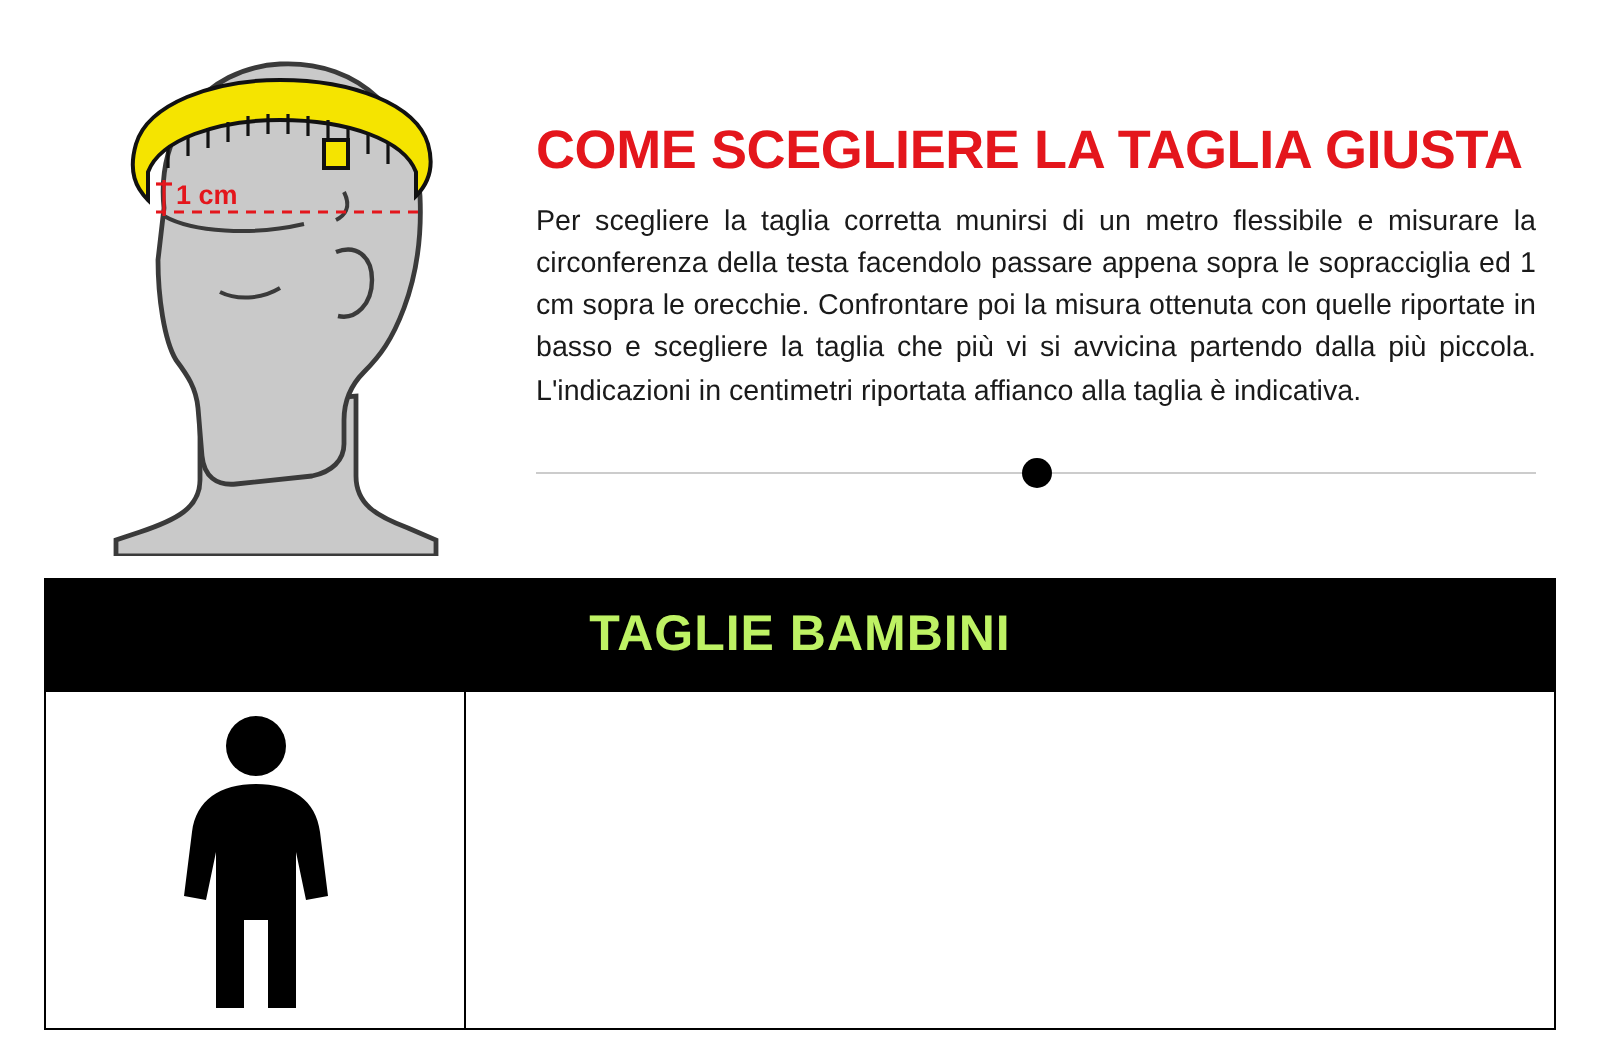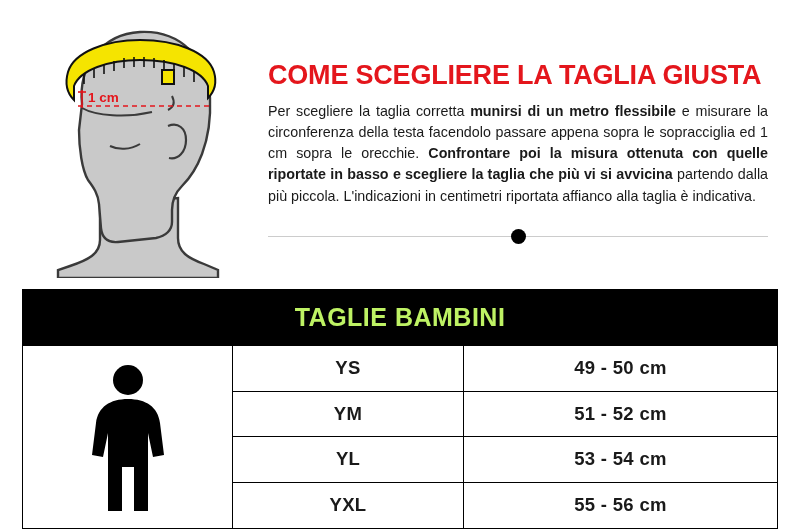"munirsi di un metro flessibile" .intro p b { font-weight: bold -> normal }
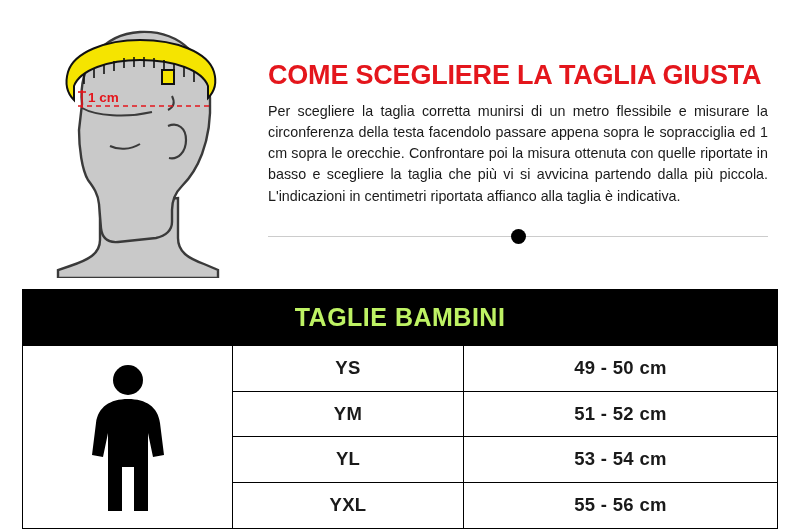"YS" div.rows { html: <div> <div> <div>YS</div> <div>49 - 50 cm</div> </div> <div> <div>YM</div> <div>51 - 52 cm</div> </div> <div> <div>YL</div> <div>53 - 54 cm</div> </div> <div> <div>YXL</div> <div>55 - 56 cm</div> </div> </div> -> none }
